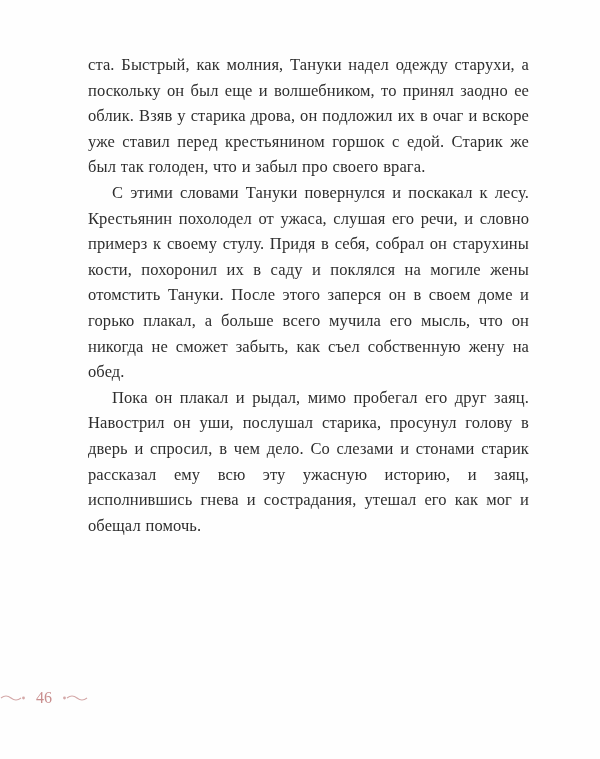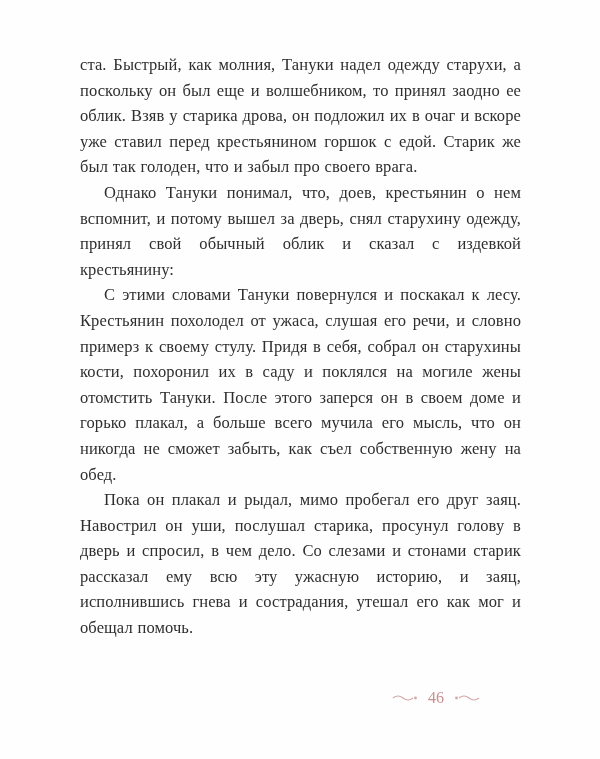"ста. Быстрый, как молния, Тануки" .text-block { left: 80px -> 88px }
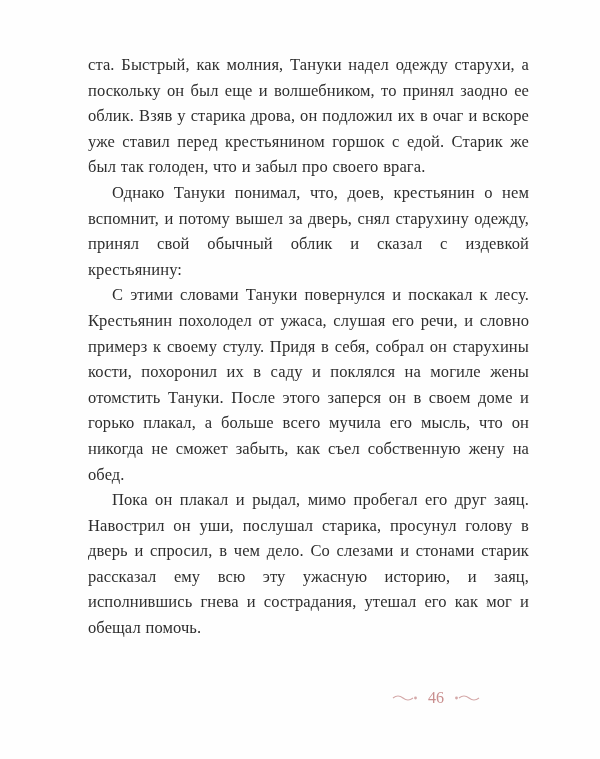"Однако Тануки понимал, что, доев," p { html: <p>Однако Тануки понимал, что, доев, крестьянин о нем вспомнит, и потому вышел за дверь, снял старухину одежду, принял свой обычный облик и сказал с издевкой крестьянину:</p> -> none }
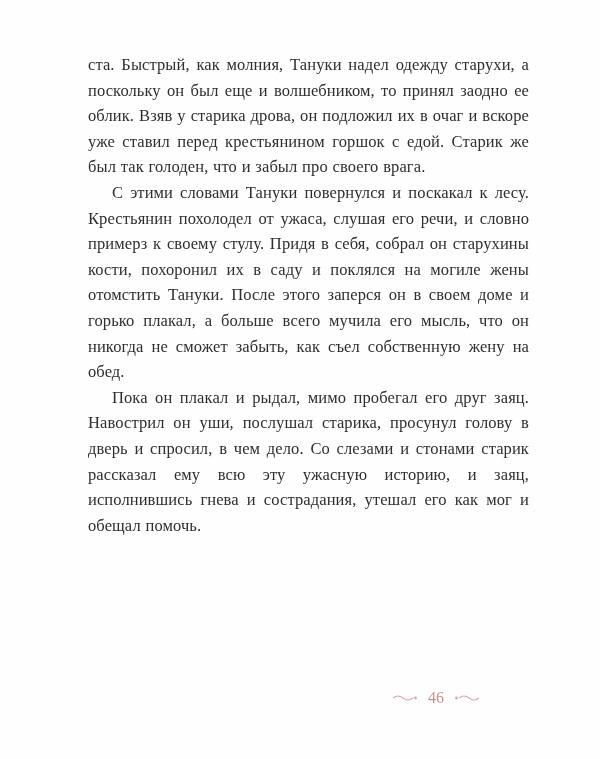"46" .page-footer { text-align: right -> left }
